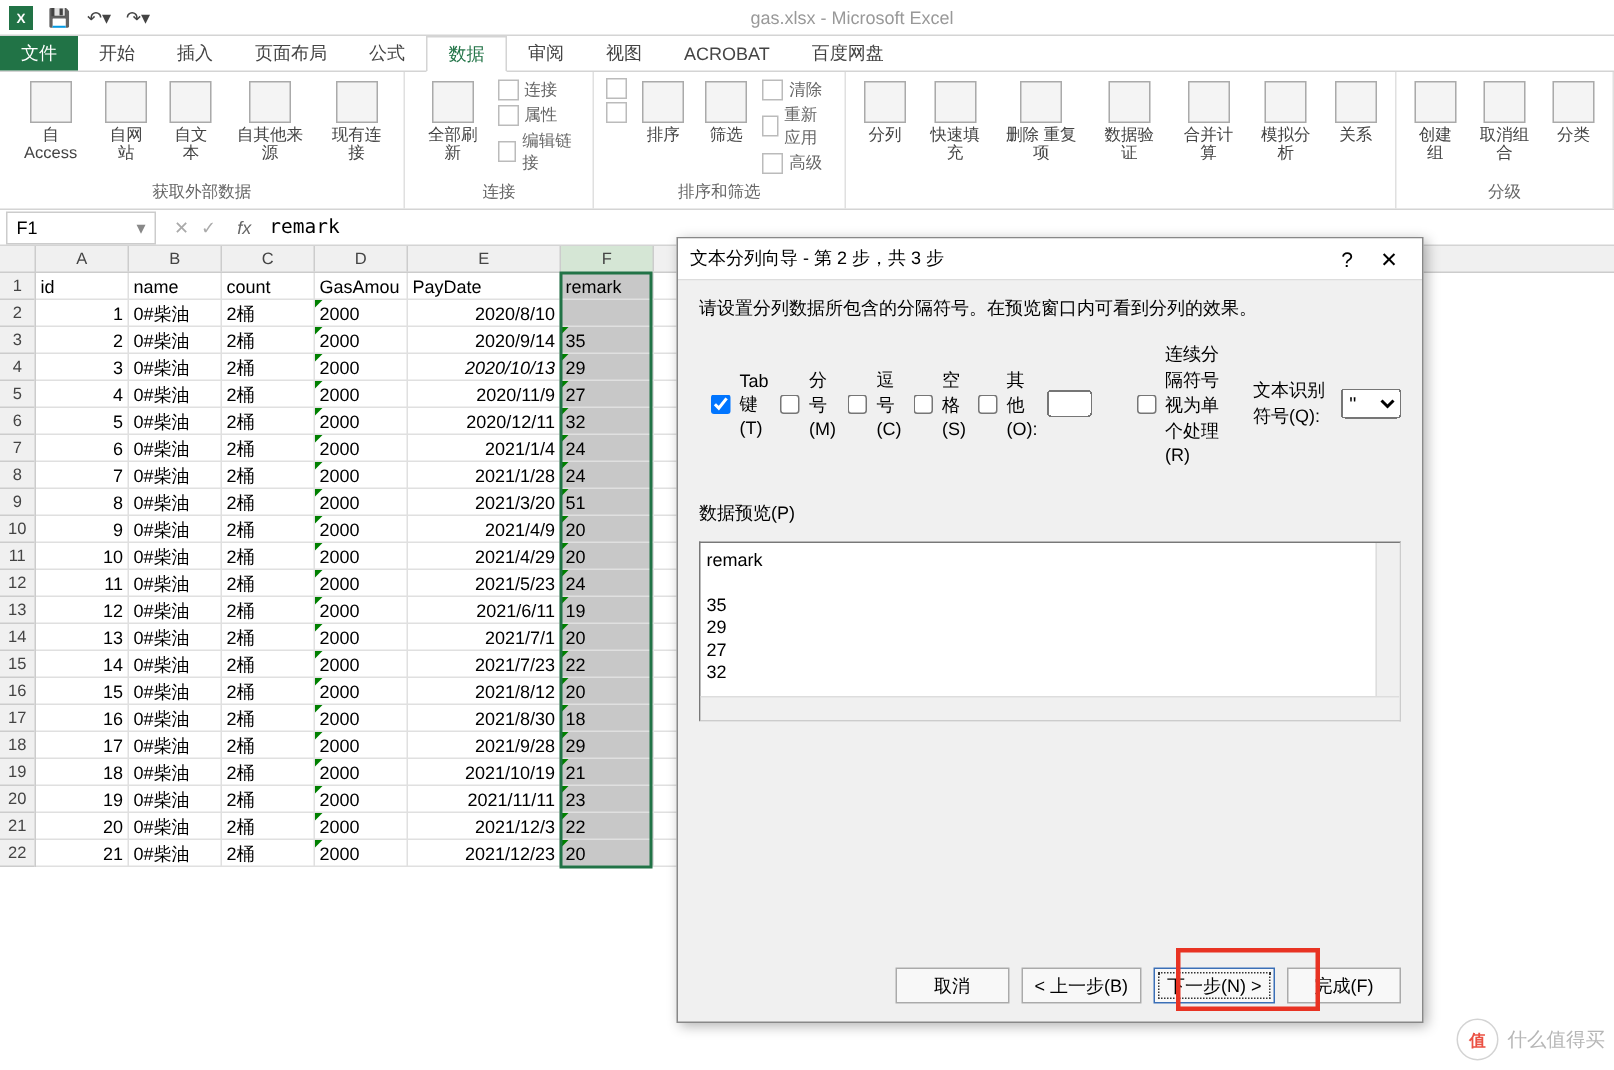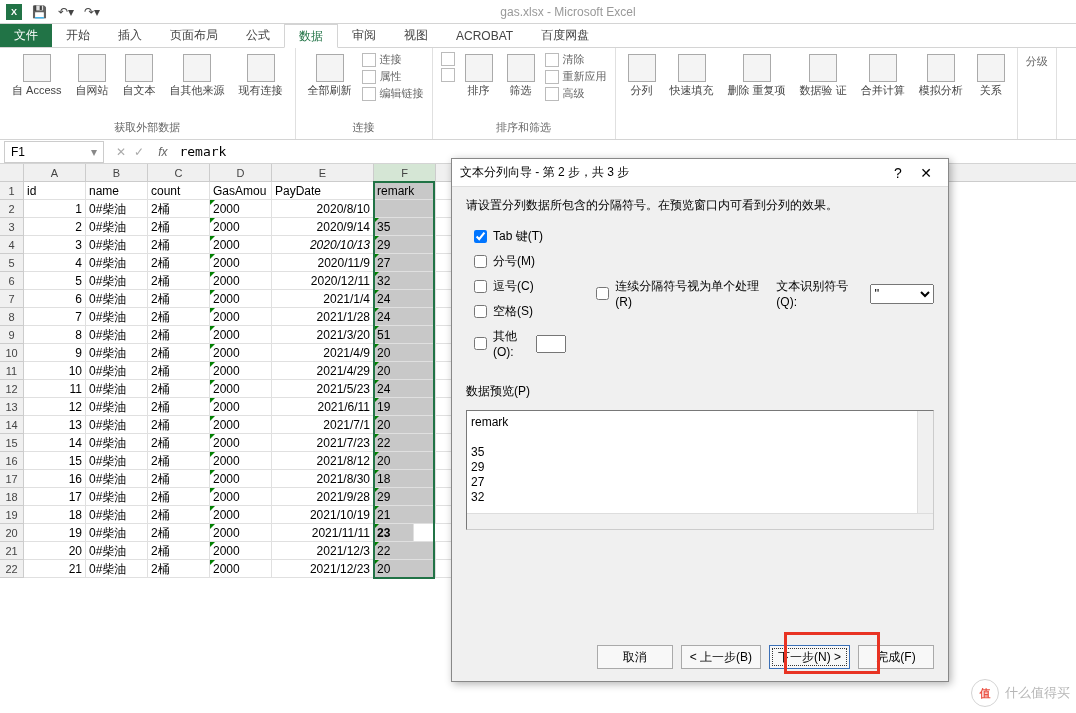"创建组" div.items { html: none -> <div> <div> <div></div> <span>创建组</span> </div> <div> <div></div> <span>取消组合</span> </div> <div> <div></div> <span>分类</span> </div> </div> }
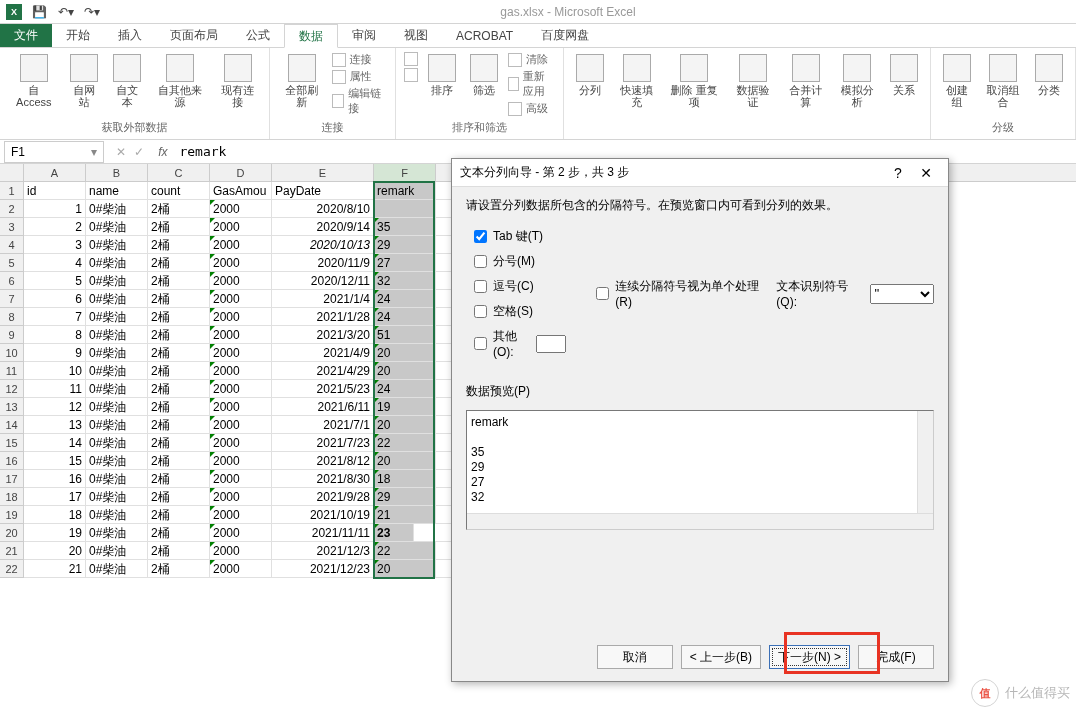"Tab 键(T)" .delim-col { flex-direction: column -> none }
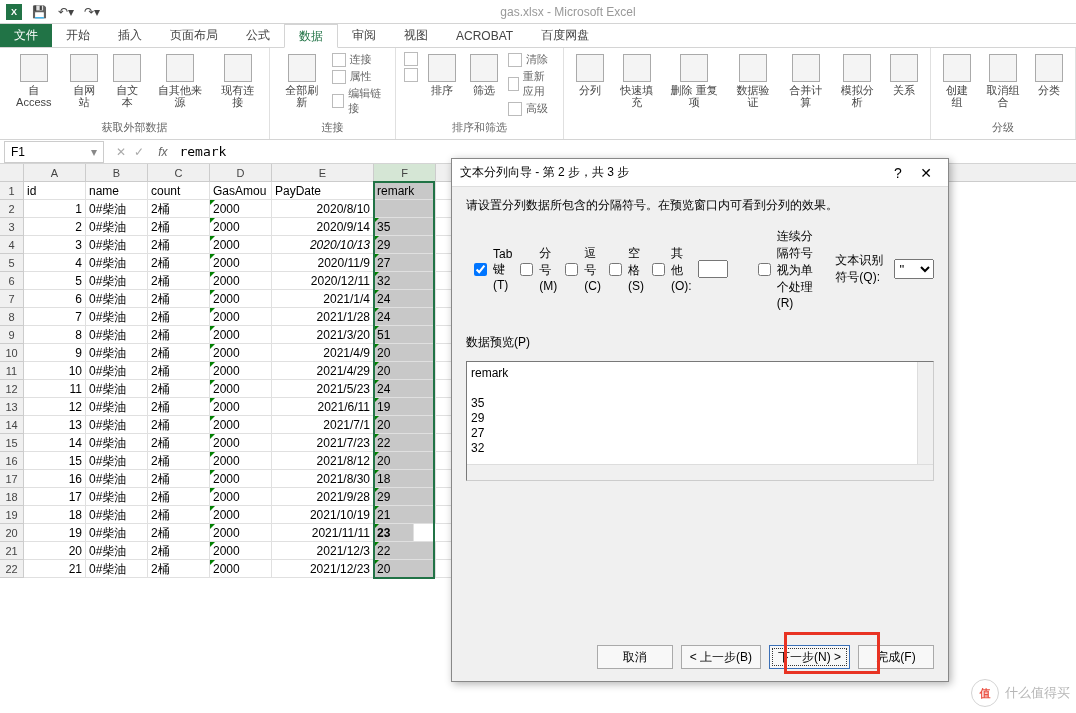"23" div.cell { font-weight: bold -> none; width: 40px -> 62px }
